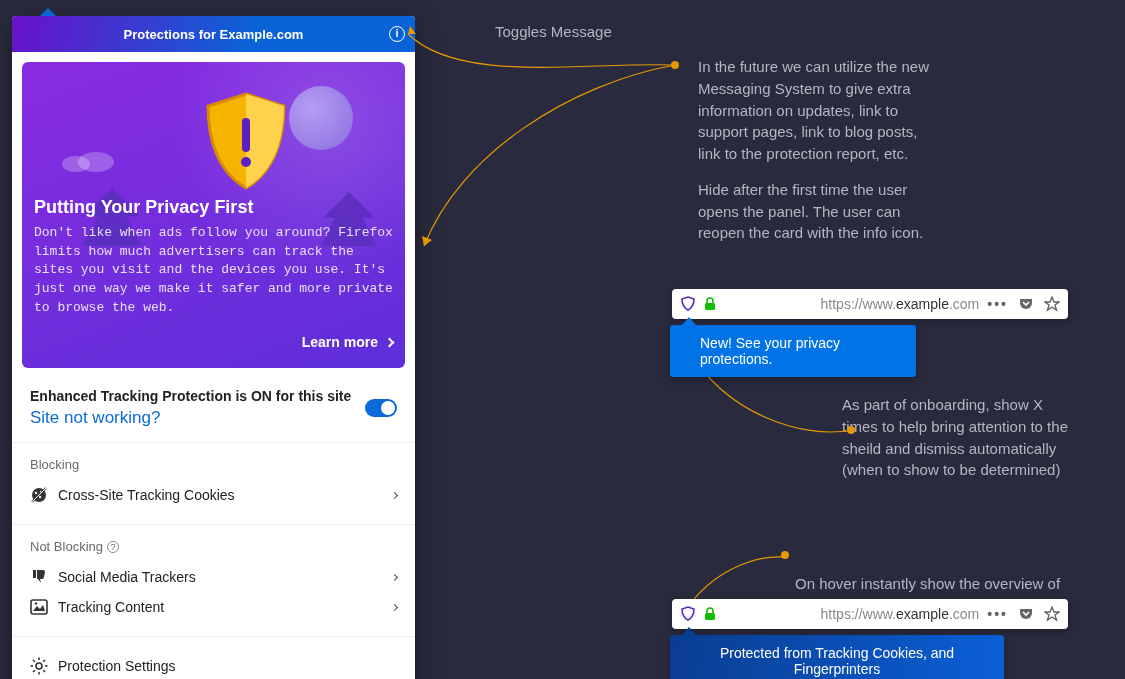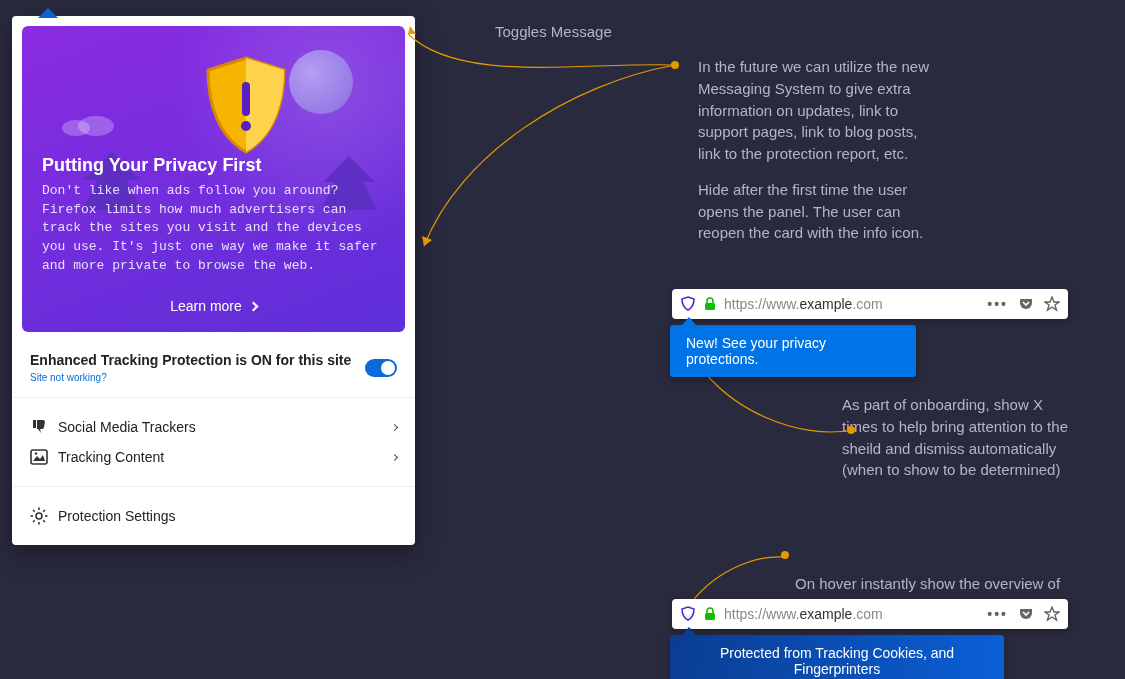"Protections for Example.com" div.panel-header { html: none -> <div> <span>Protections for Example.com</span> <span>i</span> </div> }
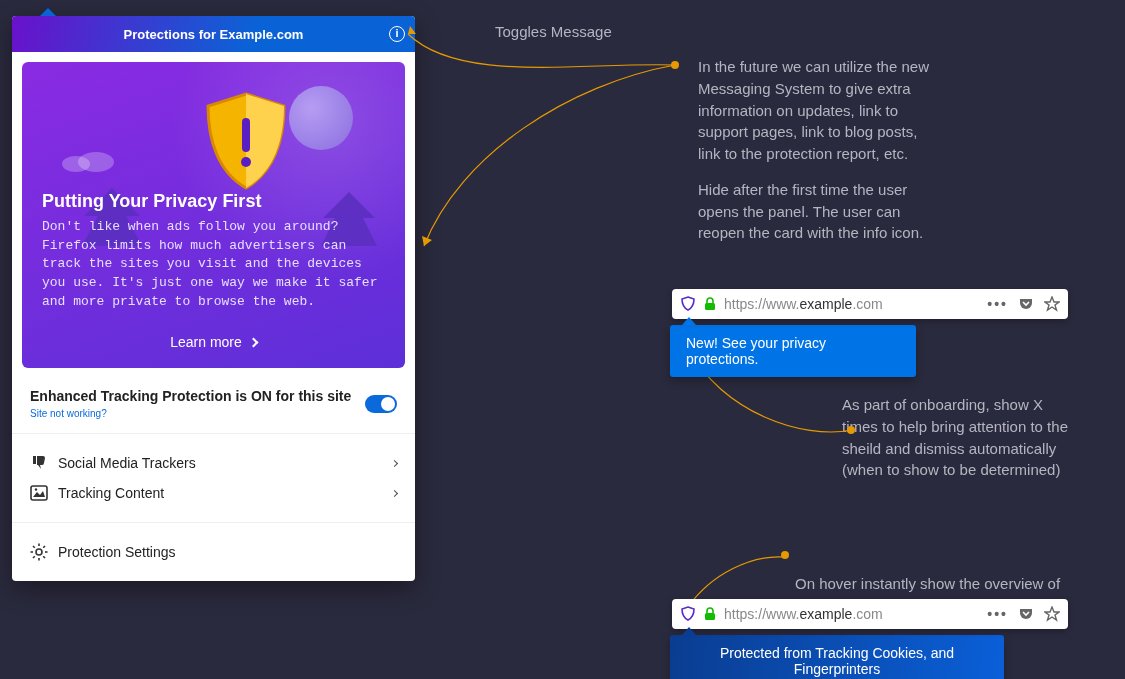"Putting Your Privacy First" .hero { padding: 18px 20px -> 18px 12px }
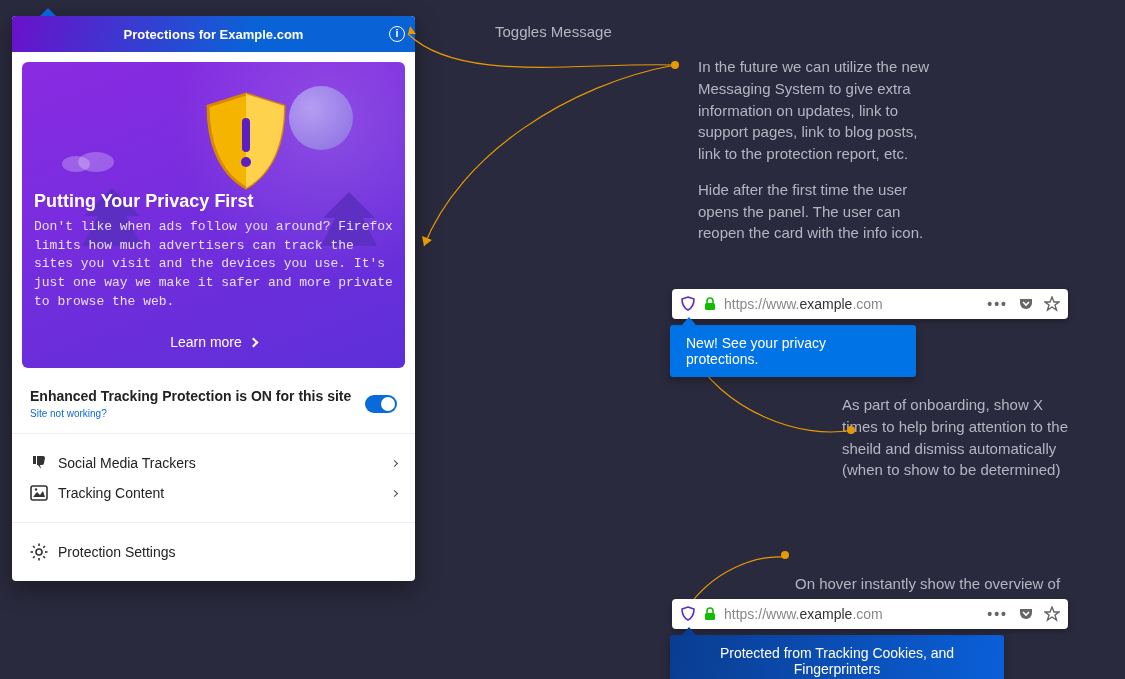"https://www.example.com" .addrbar .url { text-align: none -> right }
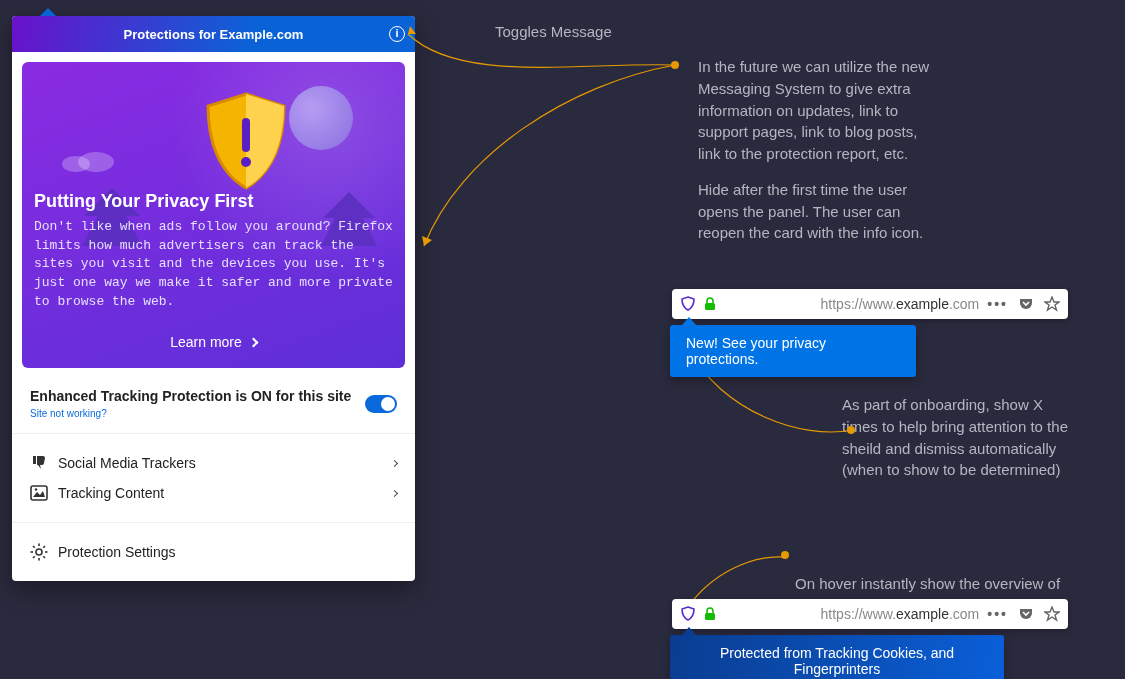"Learn more" .hero .learn { font-weight: 400 -> 700; justify-content: center -> flex-end; margin-top: 22px -> 16px }
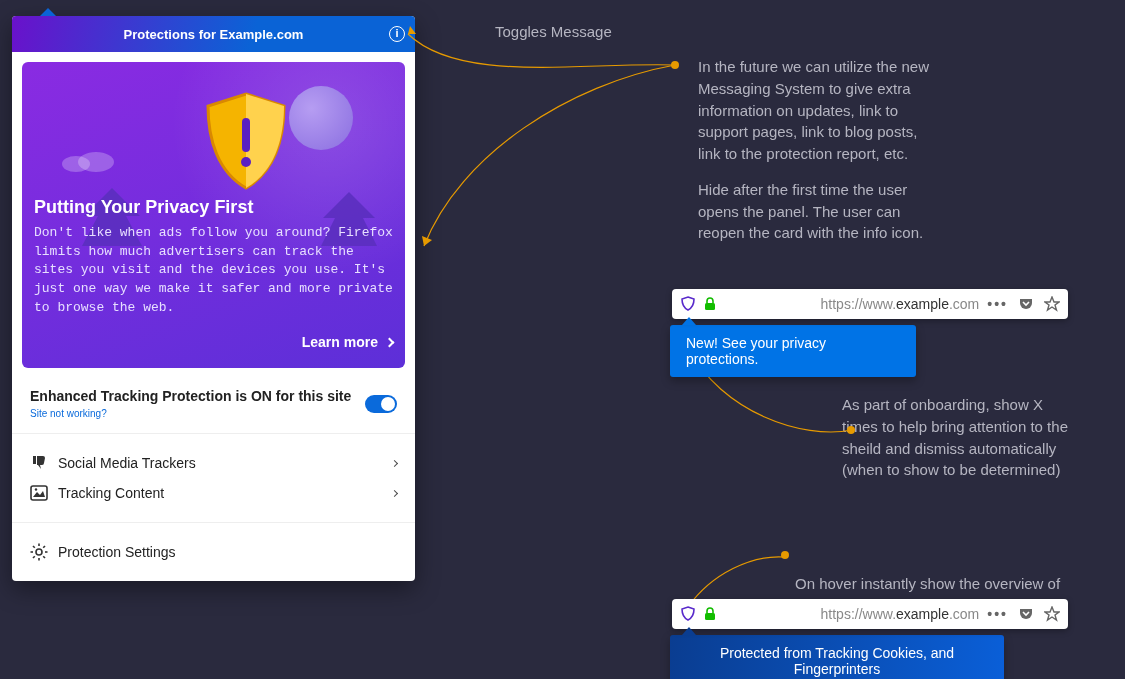"New! See your privacy protections." .callout { padding: 10px 16px -> 10px 30px }
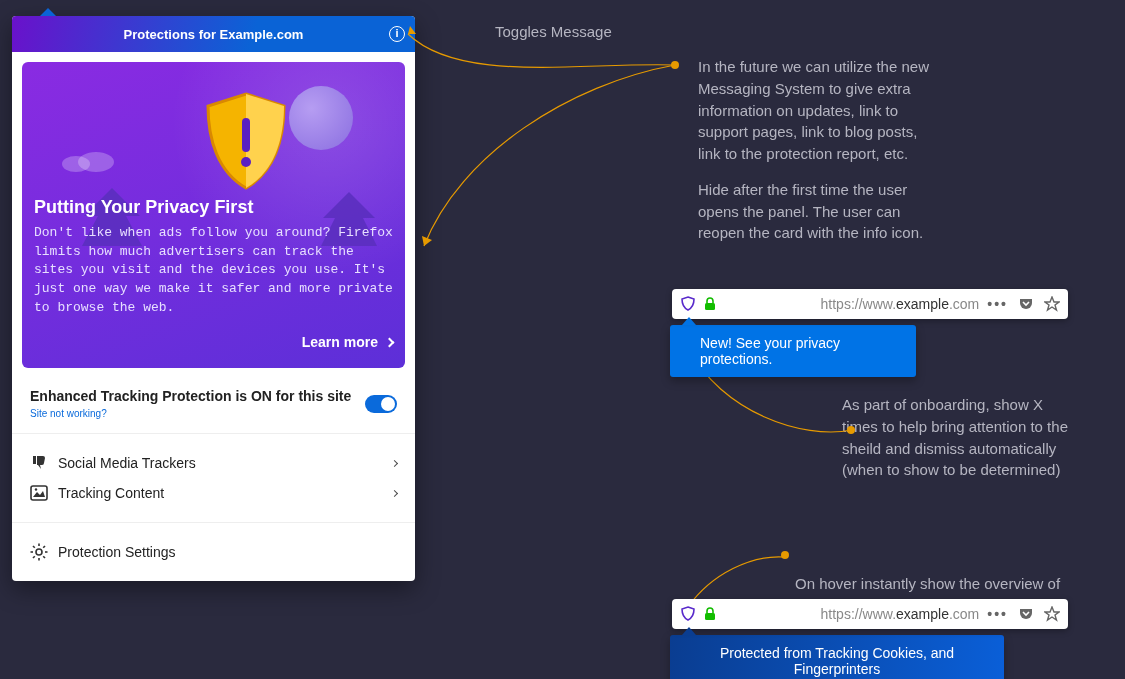"Site not working?" .etp-link { font-size: 10px -> 17px }
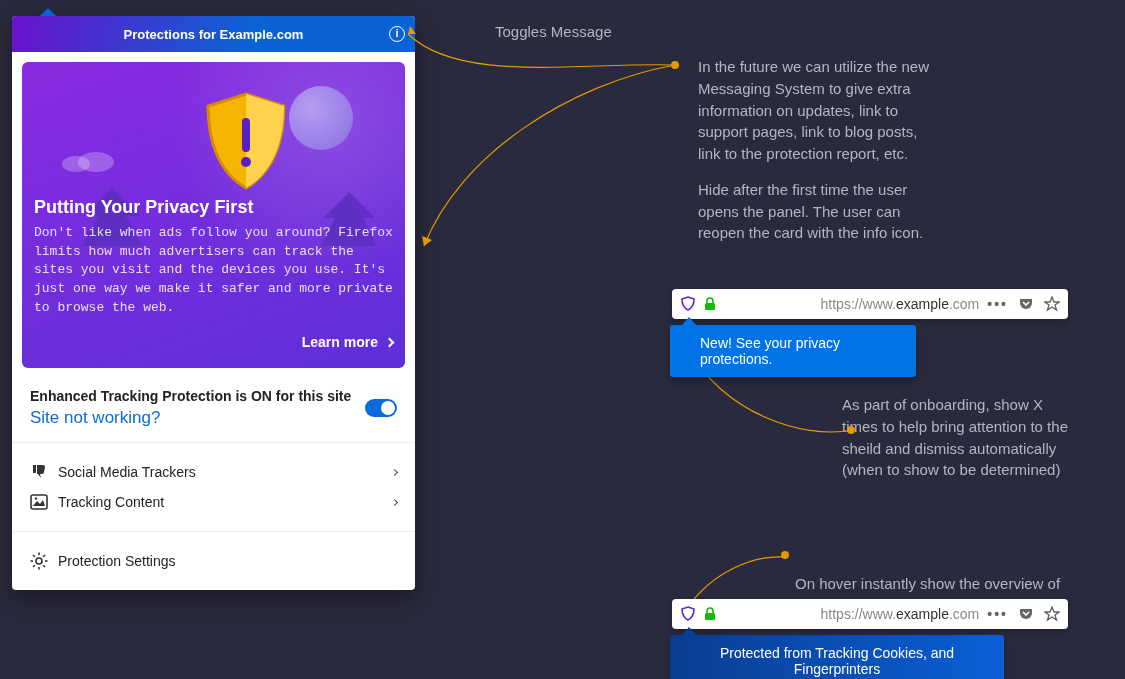"Blocking" div.section { html: none -> <div> <div>Blocking</div> <div> <div> <svg> <circle></circle> <circle></circle> <circle></circle> <circle></circle> <line></line> <line></line> </svg> <span>Cross-Site Tracking Cookies</span> </div> <span></span> </div> </div> }
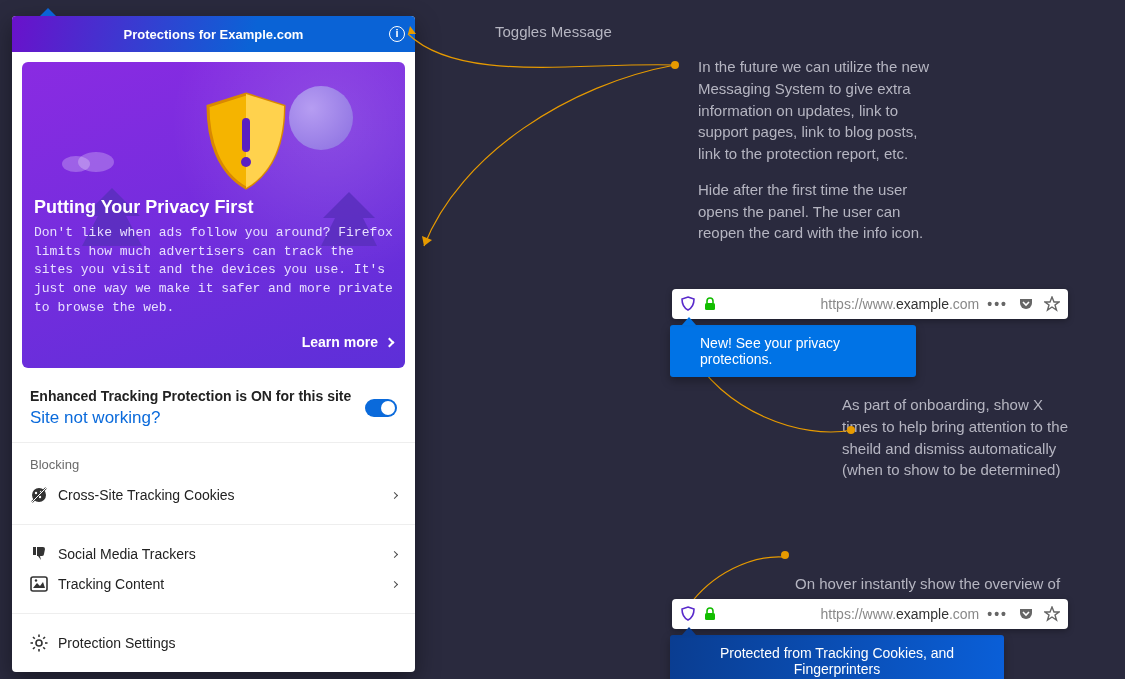"Not Blocking" div.subhead { html: none -> <div> <span>Not Blocking</span> <span>?</span> </div> }
